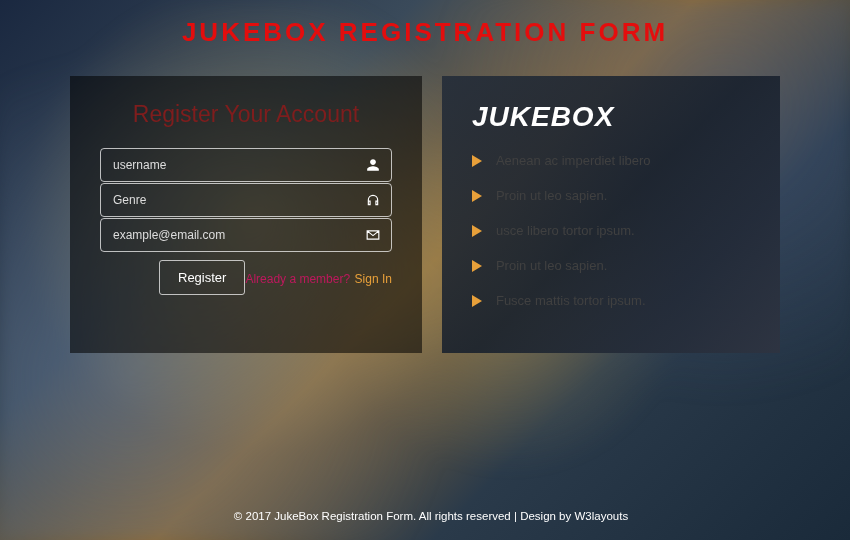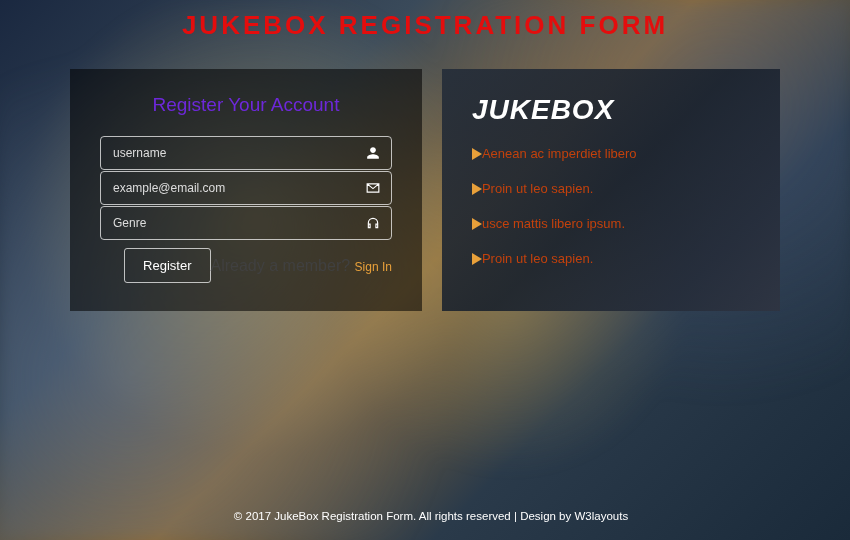"JUKEBOX REGISTRATION FORM" .content { padding: 10px 70px 0 -> 17px 70px 0 }
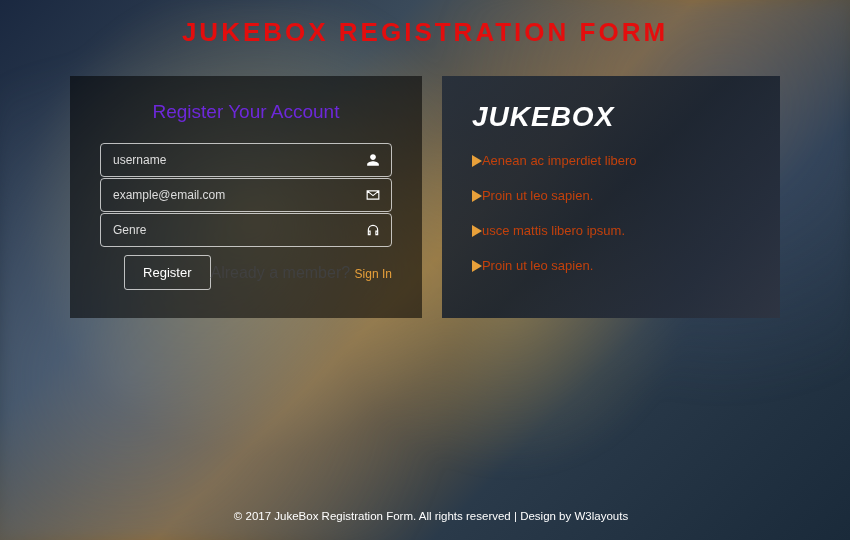"Register Your Account" .form-title { color: #6d28d9 -> #7f1d1d; font-size: 19px -> 23px }
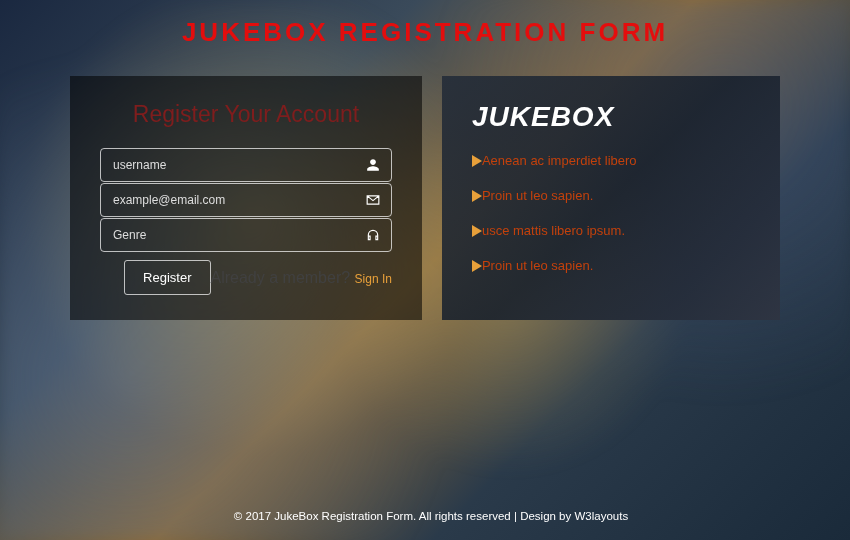"Aenean ac imperdiet libero" .feature-list li { color: #c2410c -> #404040; gap: none -> 14px }
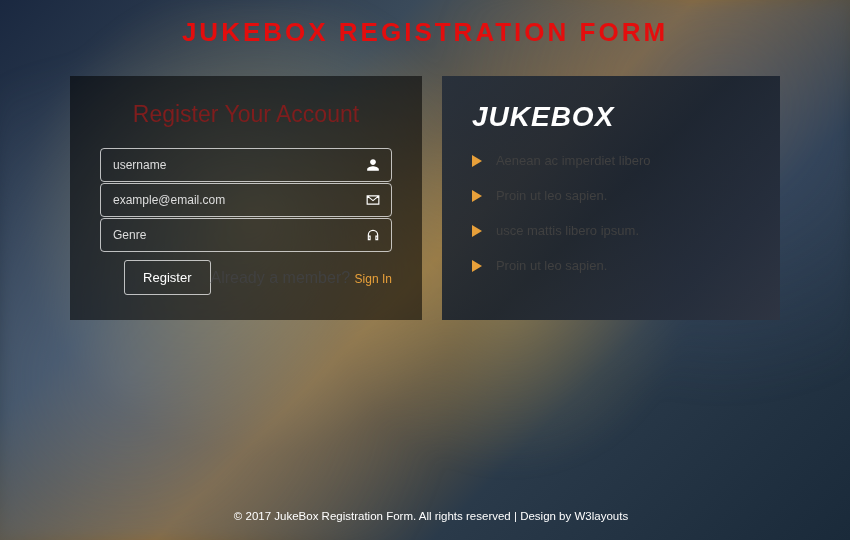"example@email.com" div.field { order: before "Genre" -> after "Genre" }
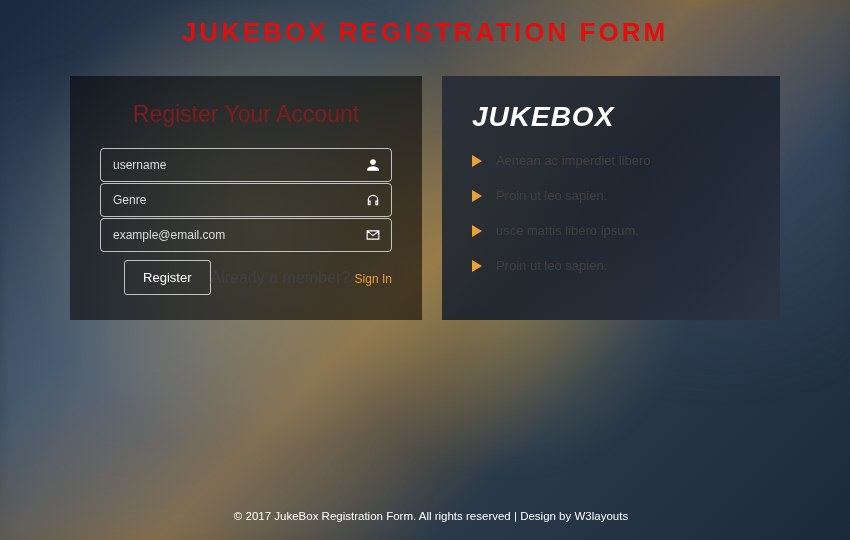"usce mattis libero ipsum." span { text: mattis libero -> libero tortor }
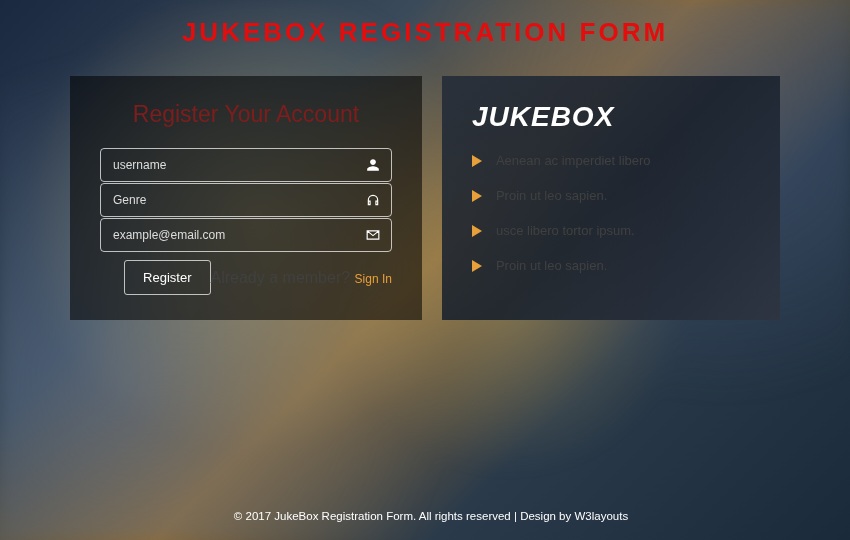"Already a member?" .member-text { color: #404040 -> #be185d; font-size: 16px -> 12px }
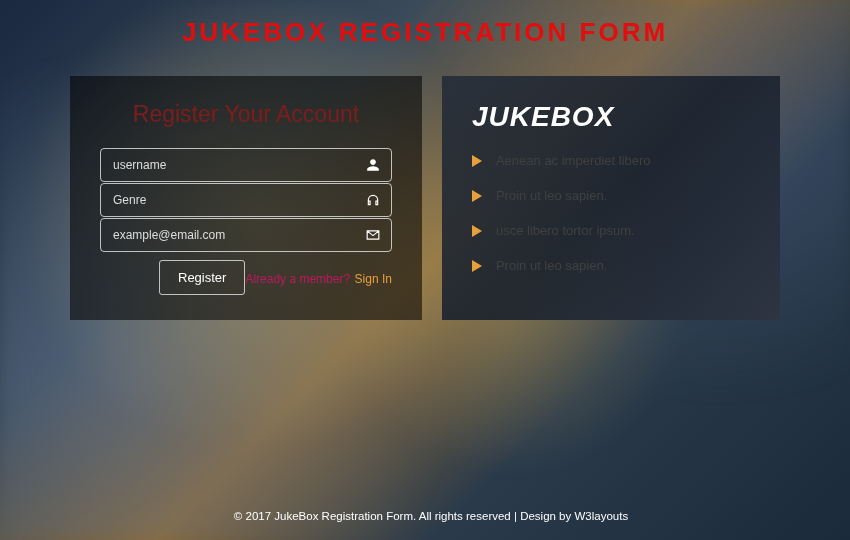"Fusce mattis tortor ipsum." li { html: none -> <li> <span></span> <span>Fusce mattis tortor ipsum.</span> </li> }
